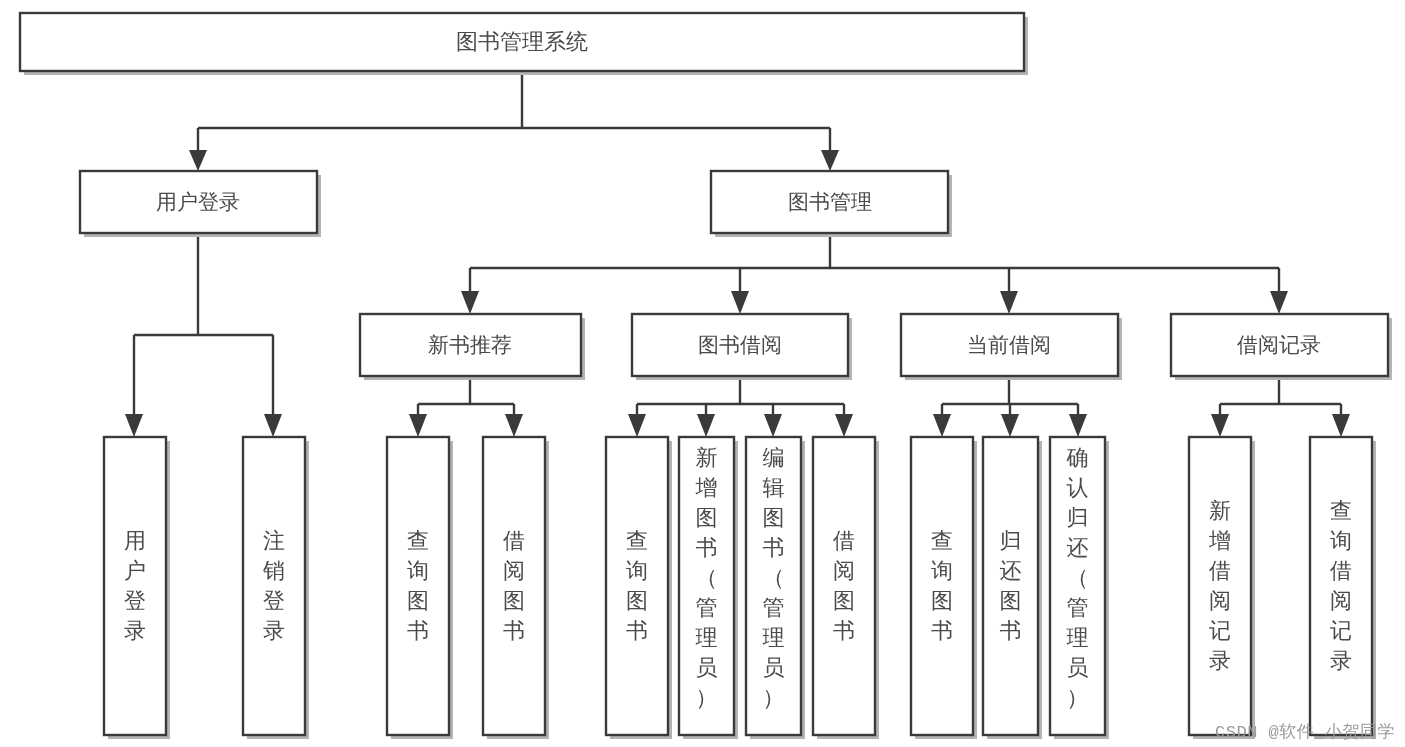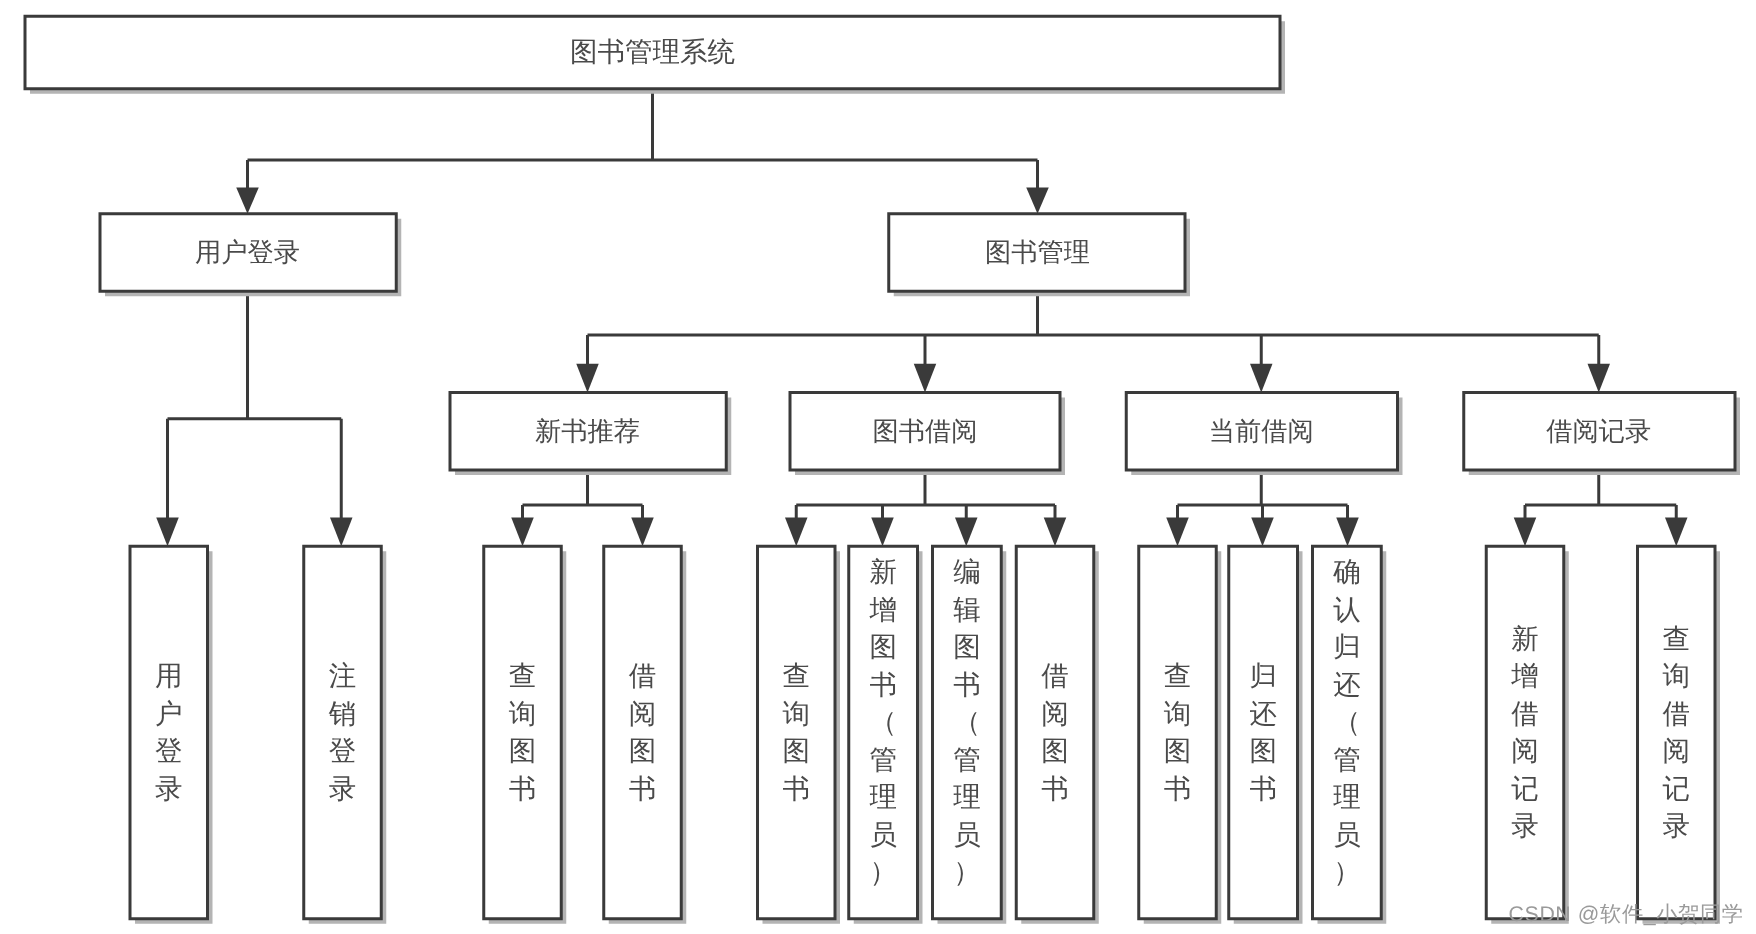"CSDN @软件_小贺同学" #watermark { font-family: Liberation Sans, sans-serif -> Liberation Mono, monospace }
